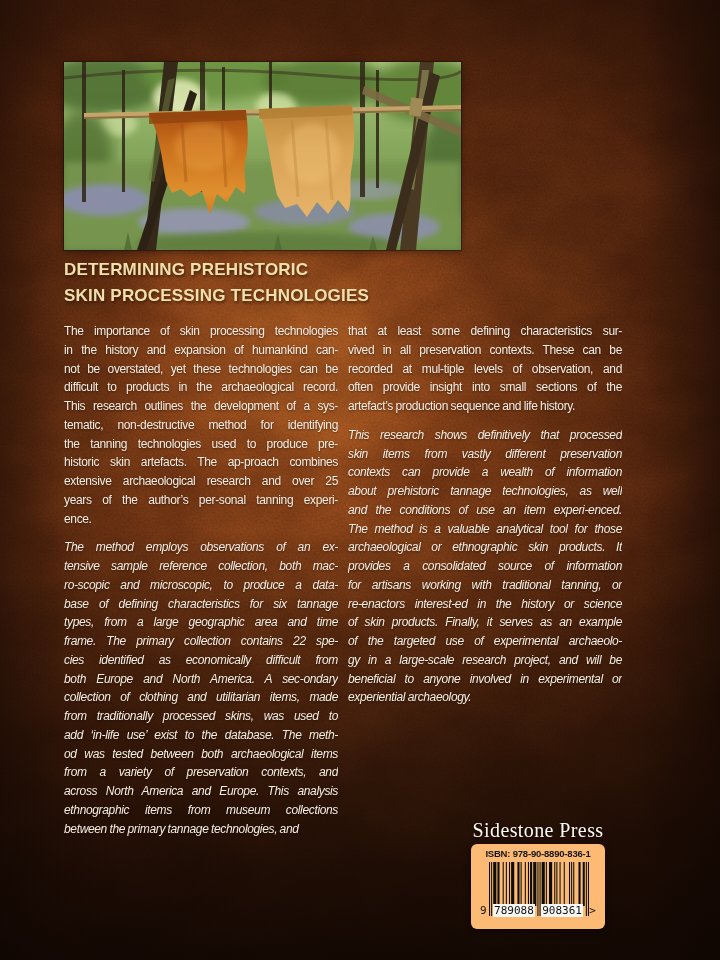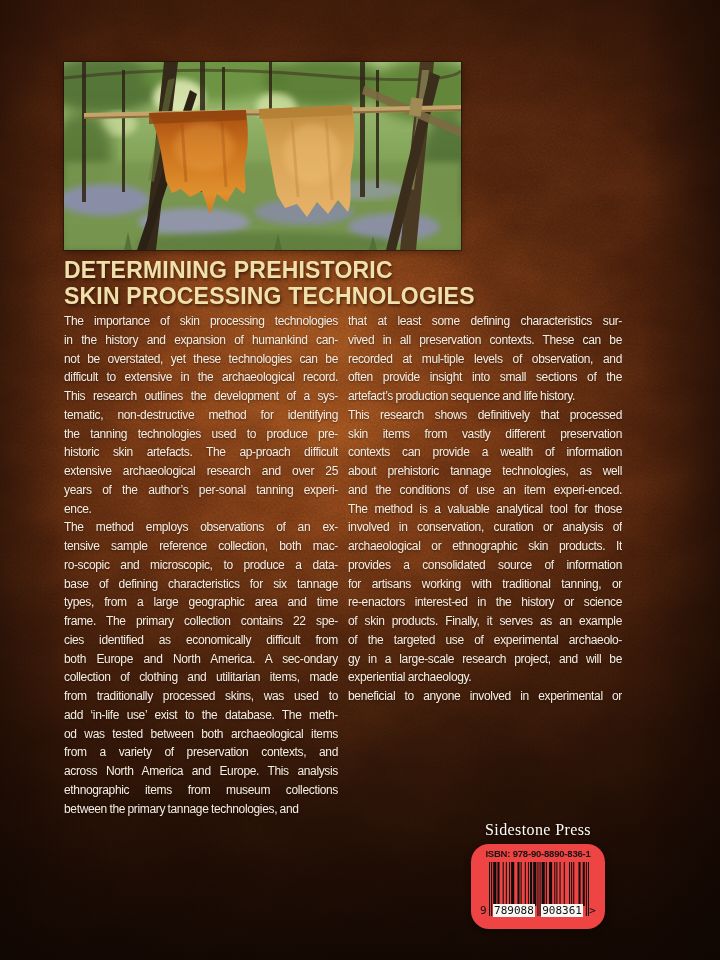"DETERMINING PREHISTORIC" .title { font-size: 23px -> 17px }
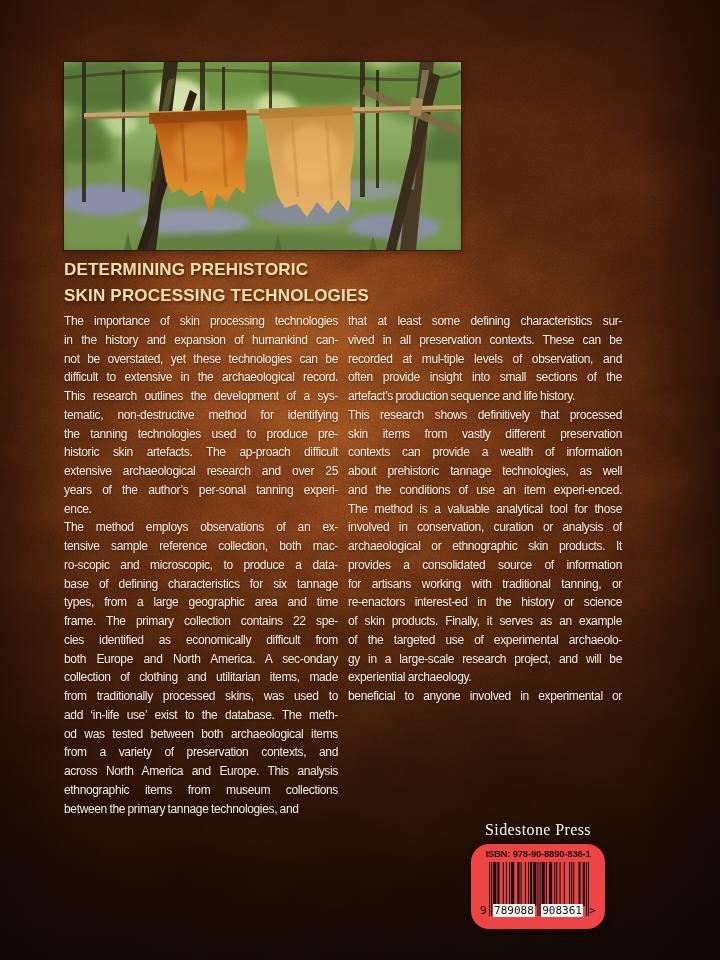"The importance of skin processing" .cols { top: 312px -> 322px }
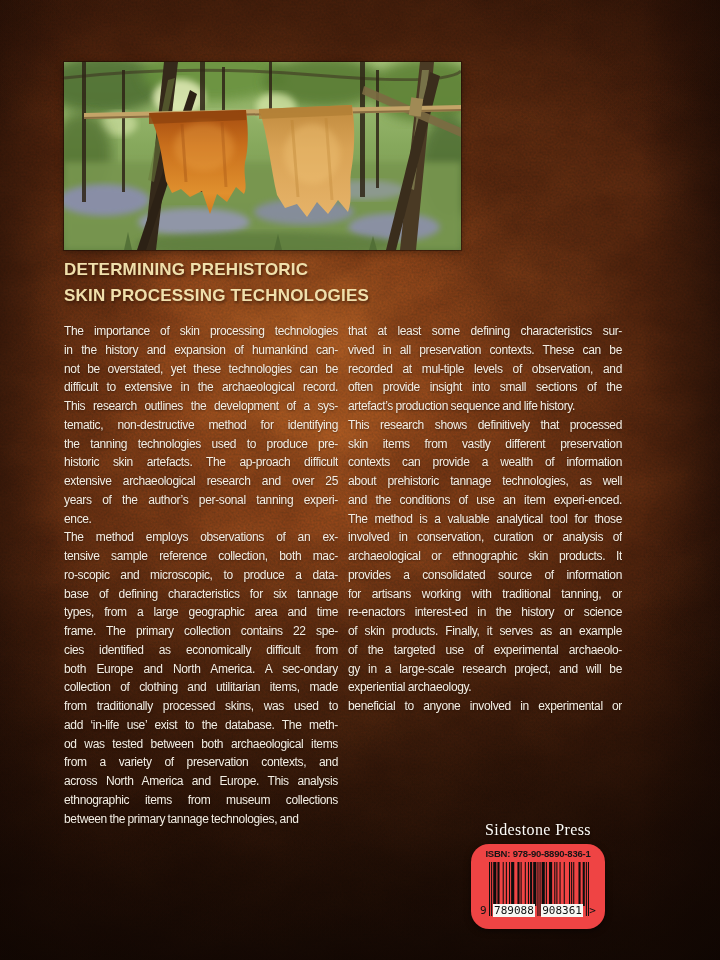"difficult to extensive in the" div.tline { text: extensive -> products }
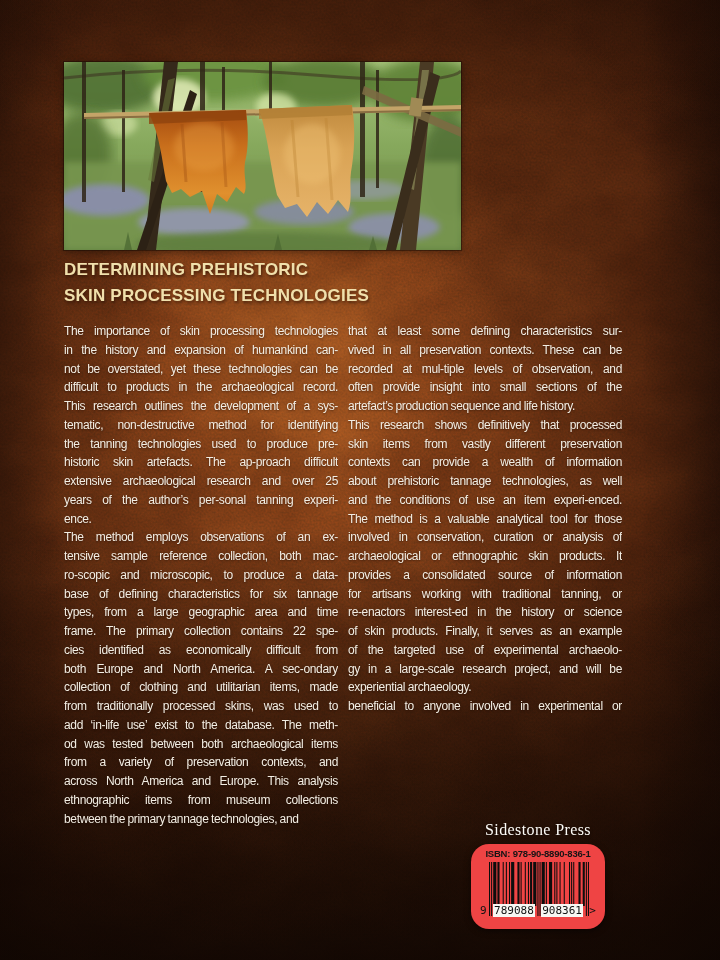"This research shows definitively that" .para + .para { font-style: none -> italic; margin-top: none -> 10px }
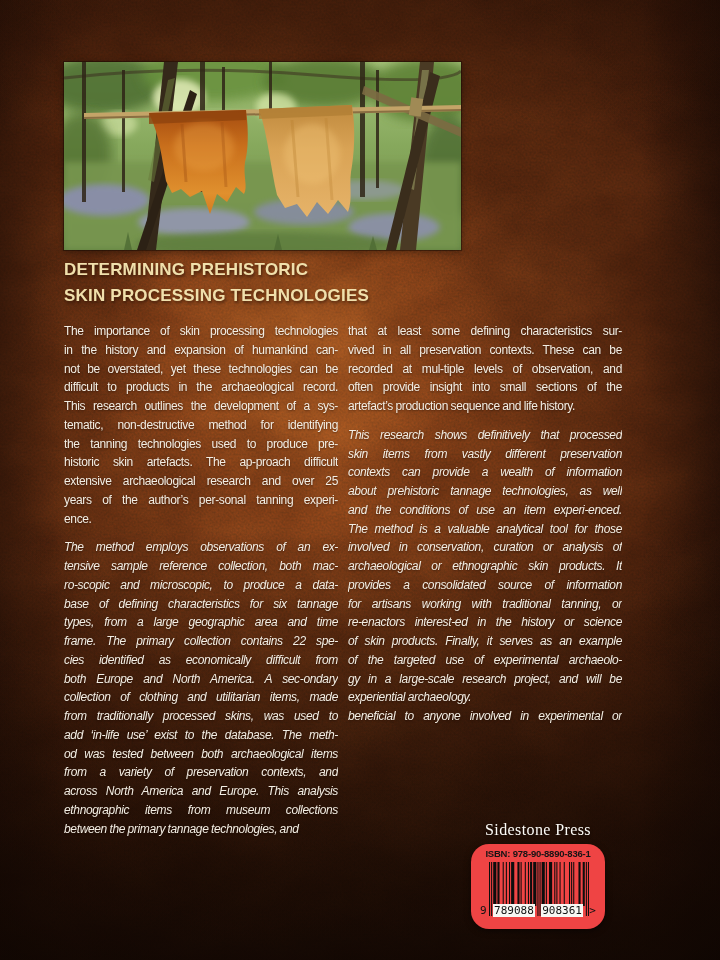"historic skin artefacts. The ap-proach" div.tline { text: difficult -> combines }
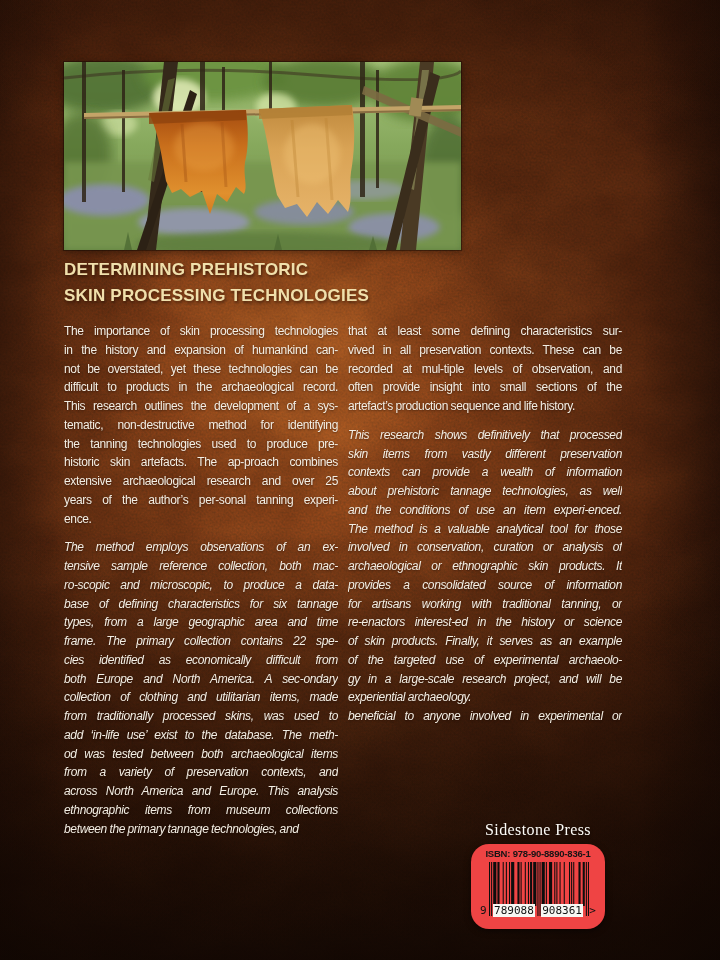"involved in conservation, curation or" div.tline { html: <div>involved in conservation, curation or analysis of</div> -> none }
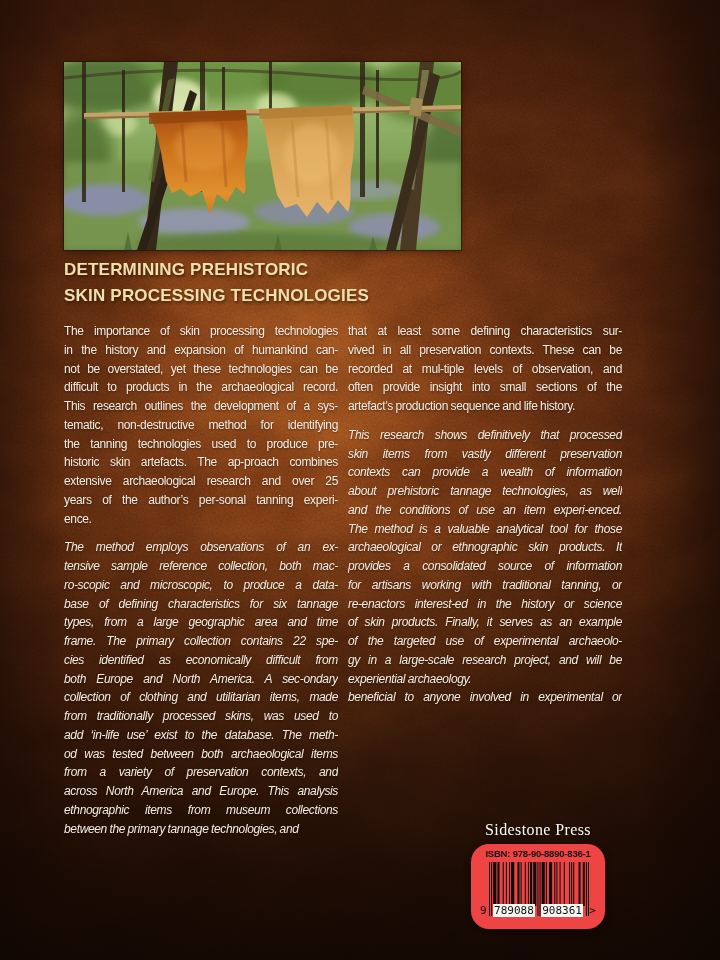"experiential archaeology." div.tline { order: before "beneficial to anyone involved in" -> after "beneficial to anyone involved in" }
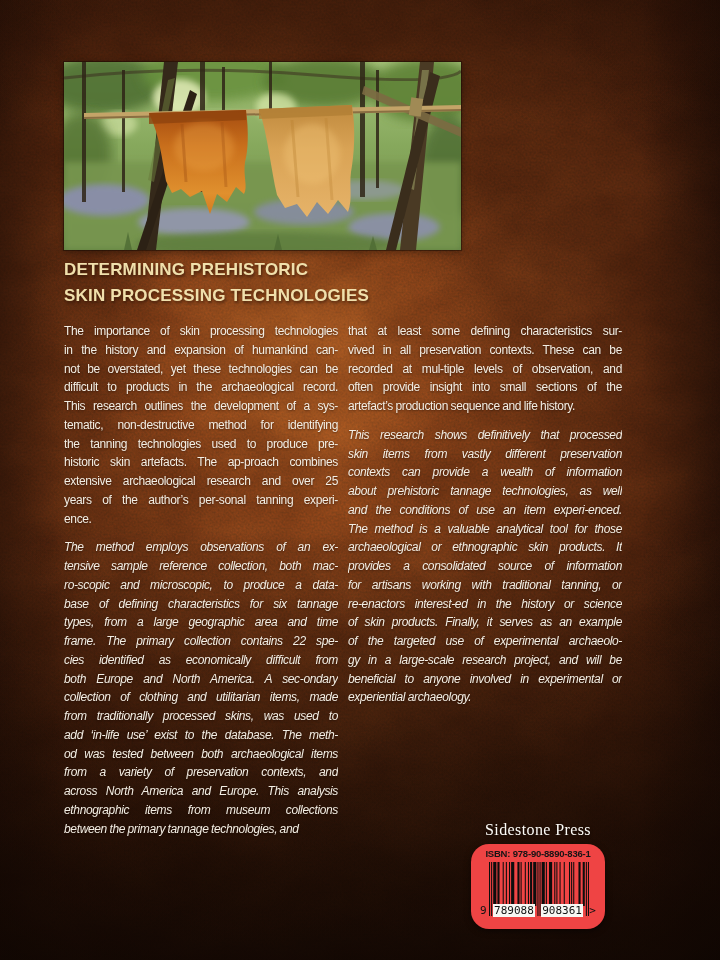"Sidestone Press" .pubname { font-size: 16px -> 20px }
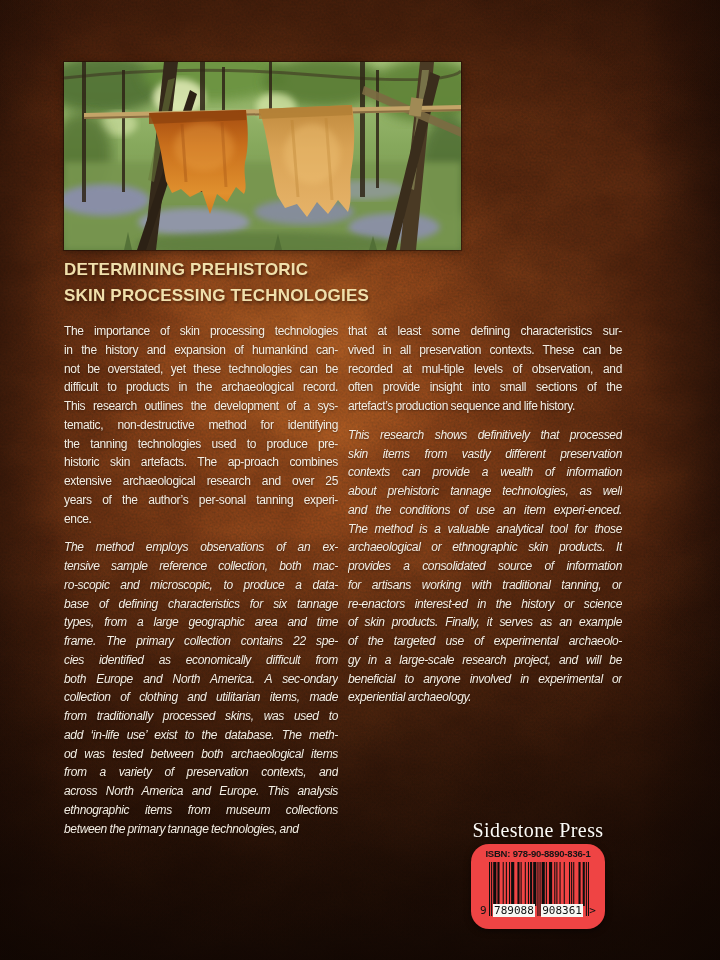"ISBN: 978-90-8890-836-1" .barcode { background: #ef4444 -> #fdba74; border-radius: 18px -> 6px }
